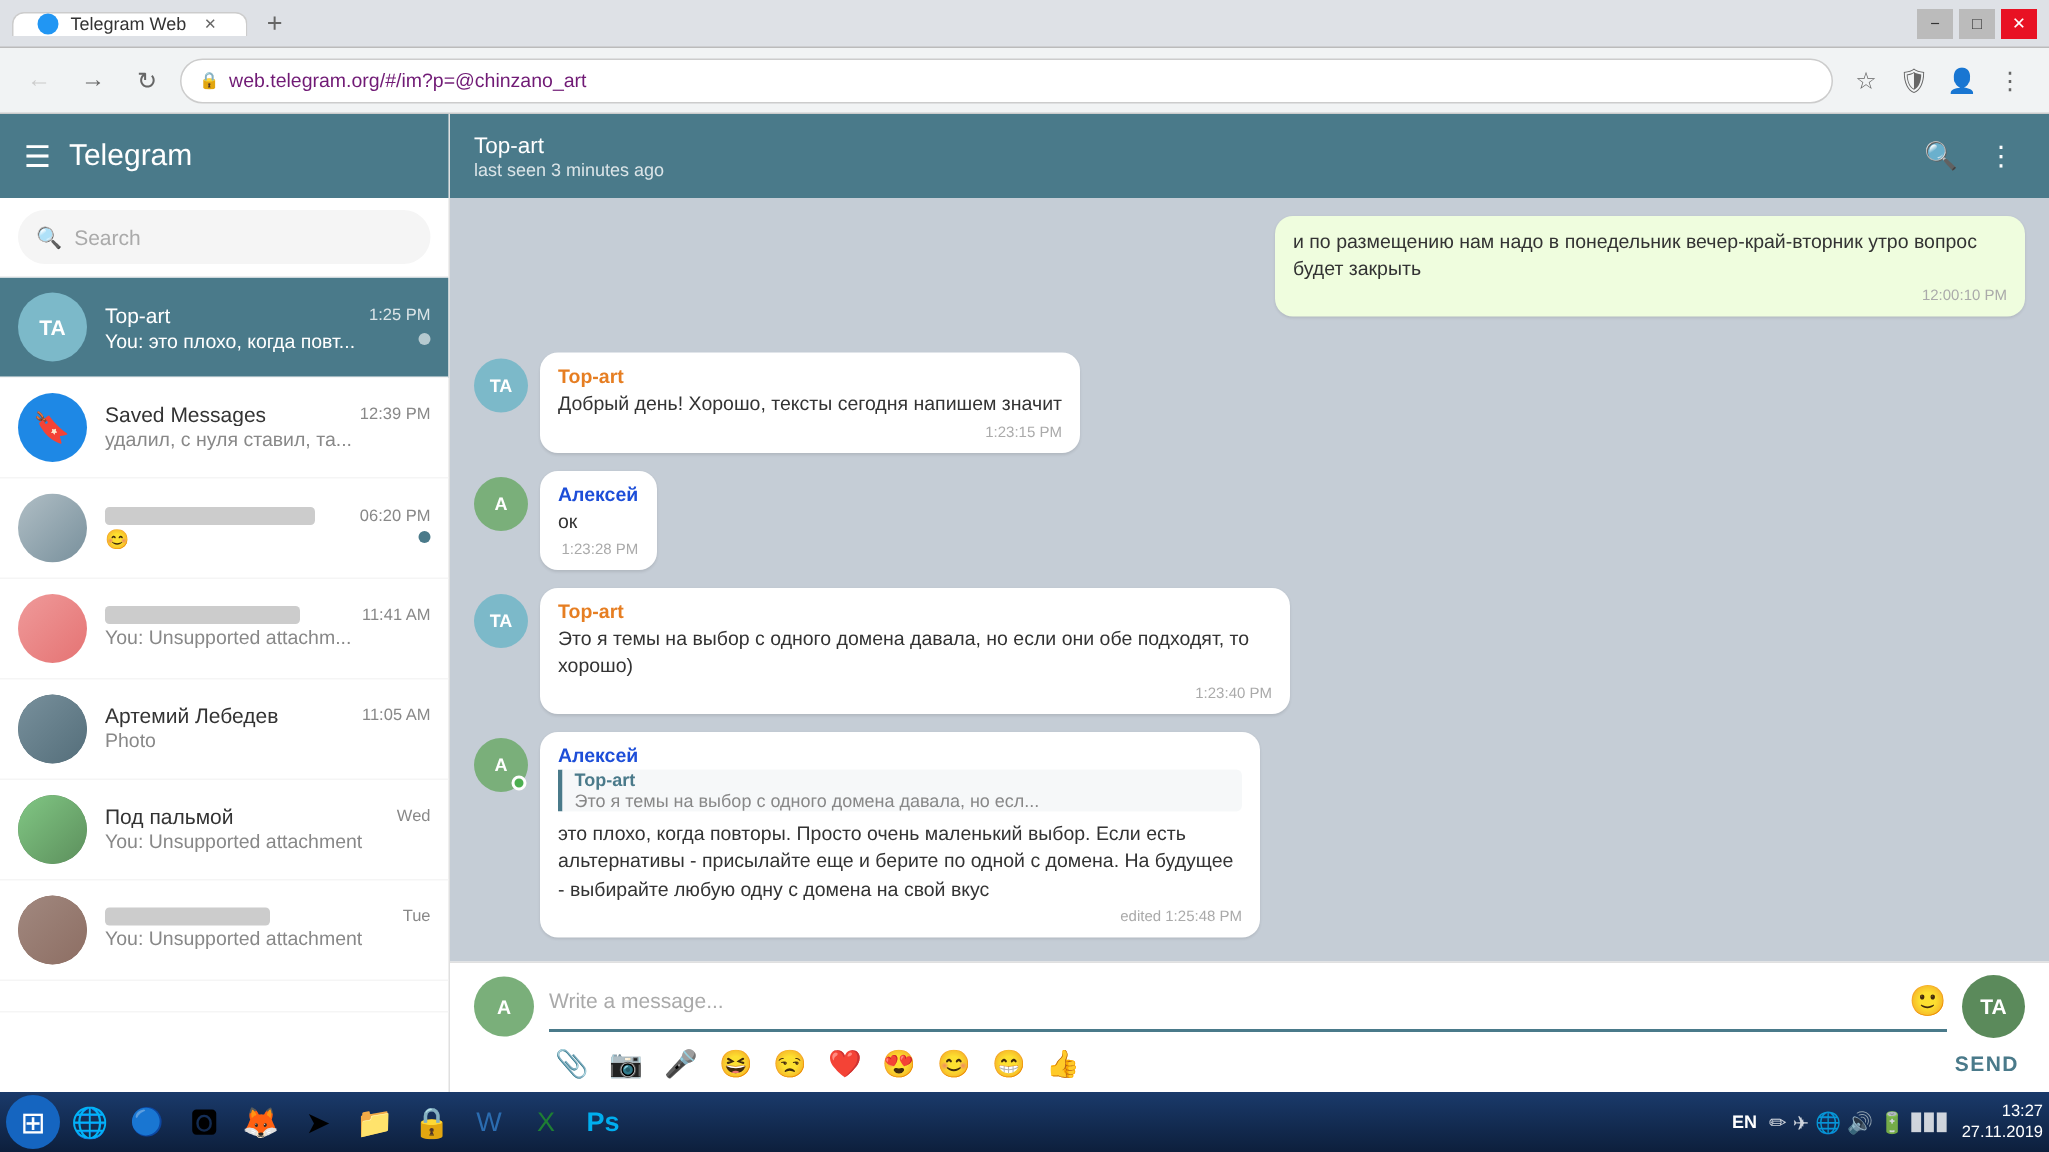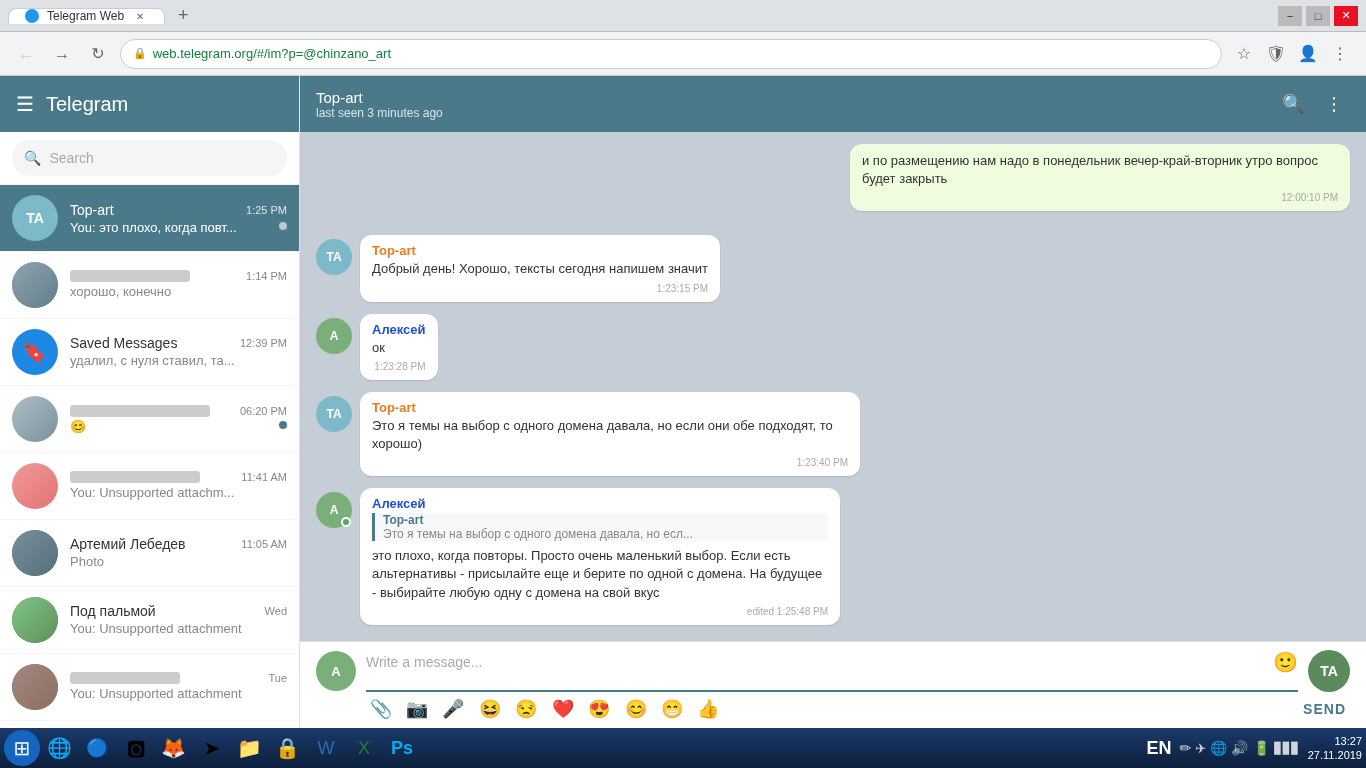"web.telegram.org/#/im?p=@chinzano_art" .address-text { color: #15803d -> #701a75 }
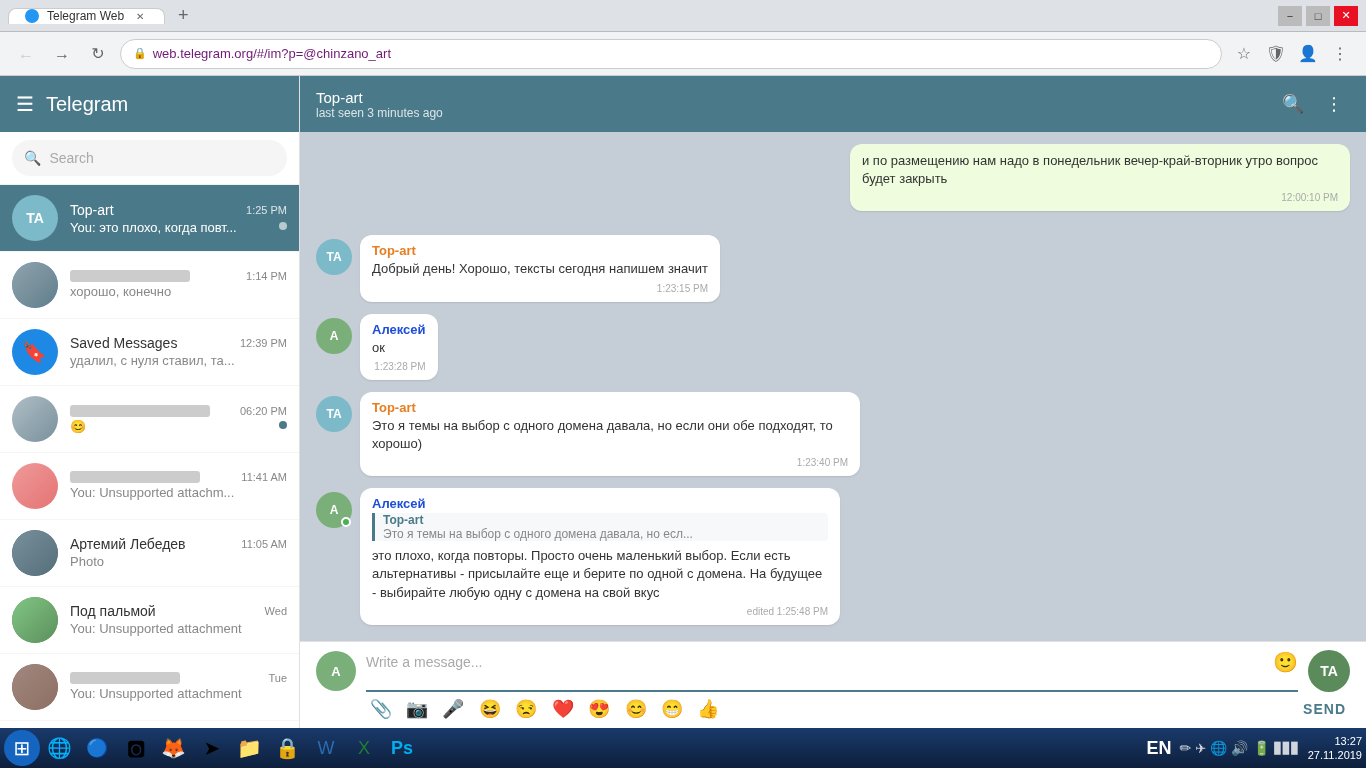"1:14 PM" div.chat-item { html: <div> <div> <div></div> </div> <div> <div> <span>&nbsp;</span> <span>1:14 PM</span> </div> <span>хорошо, конечно</span> </div> </div> -> none }
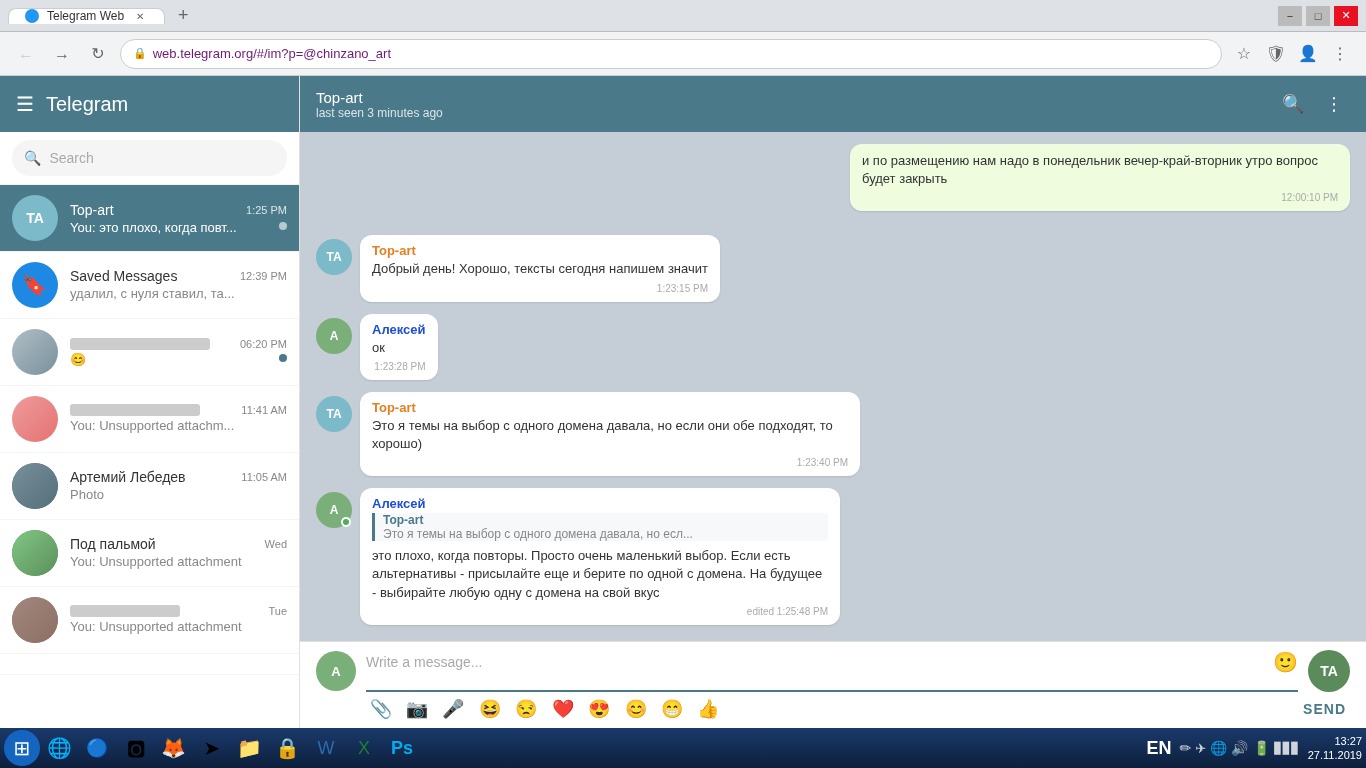"Write a message..." div { padding-bottom: 16px -> 6px }
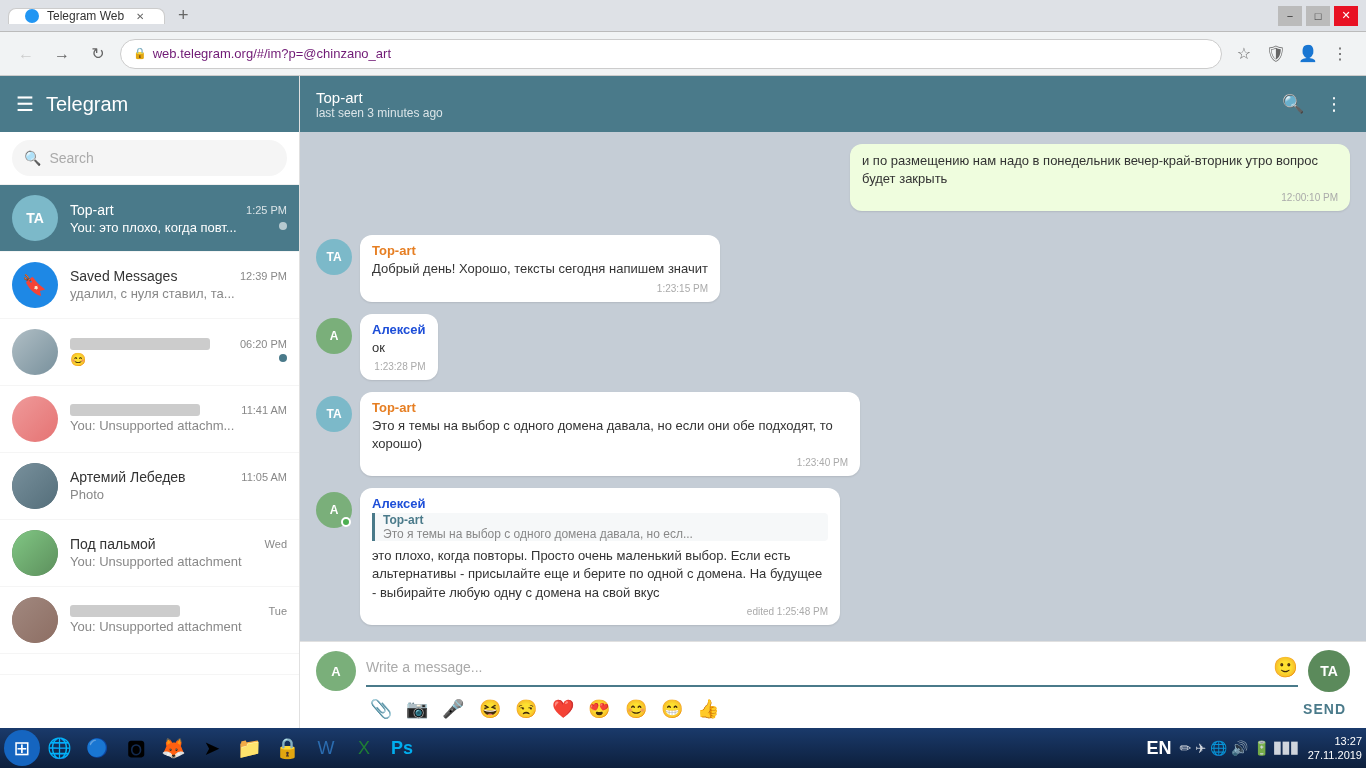"EN" .taskbar-lang { font-size: 18px -> 12px }
